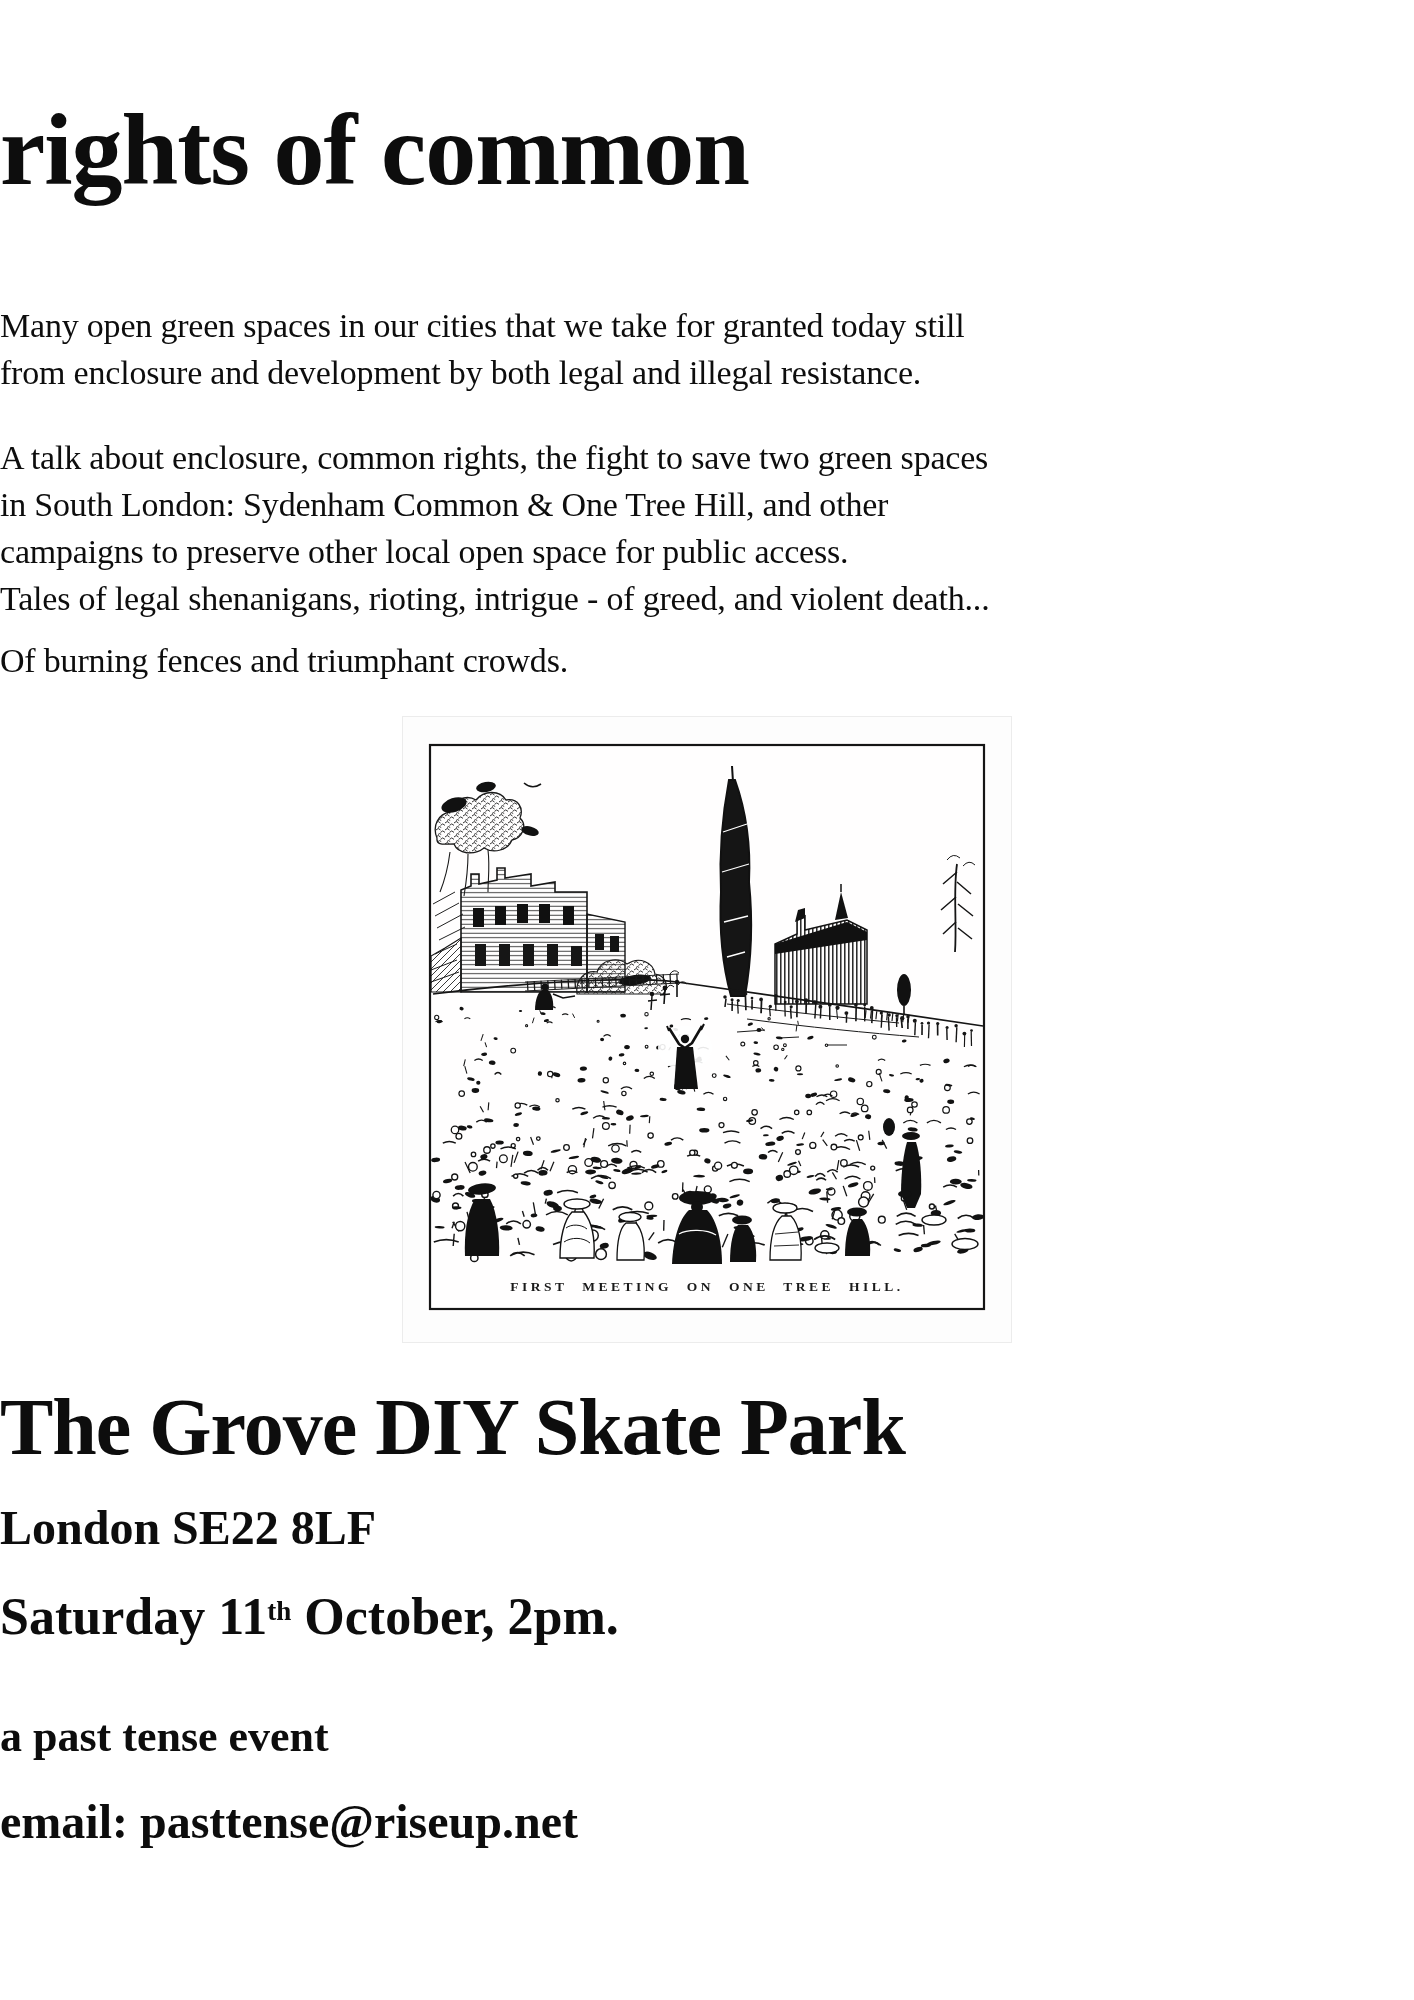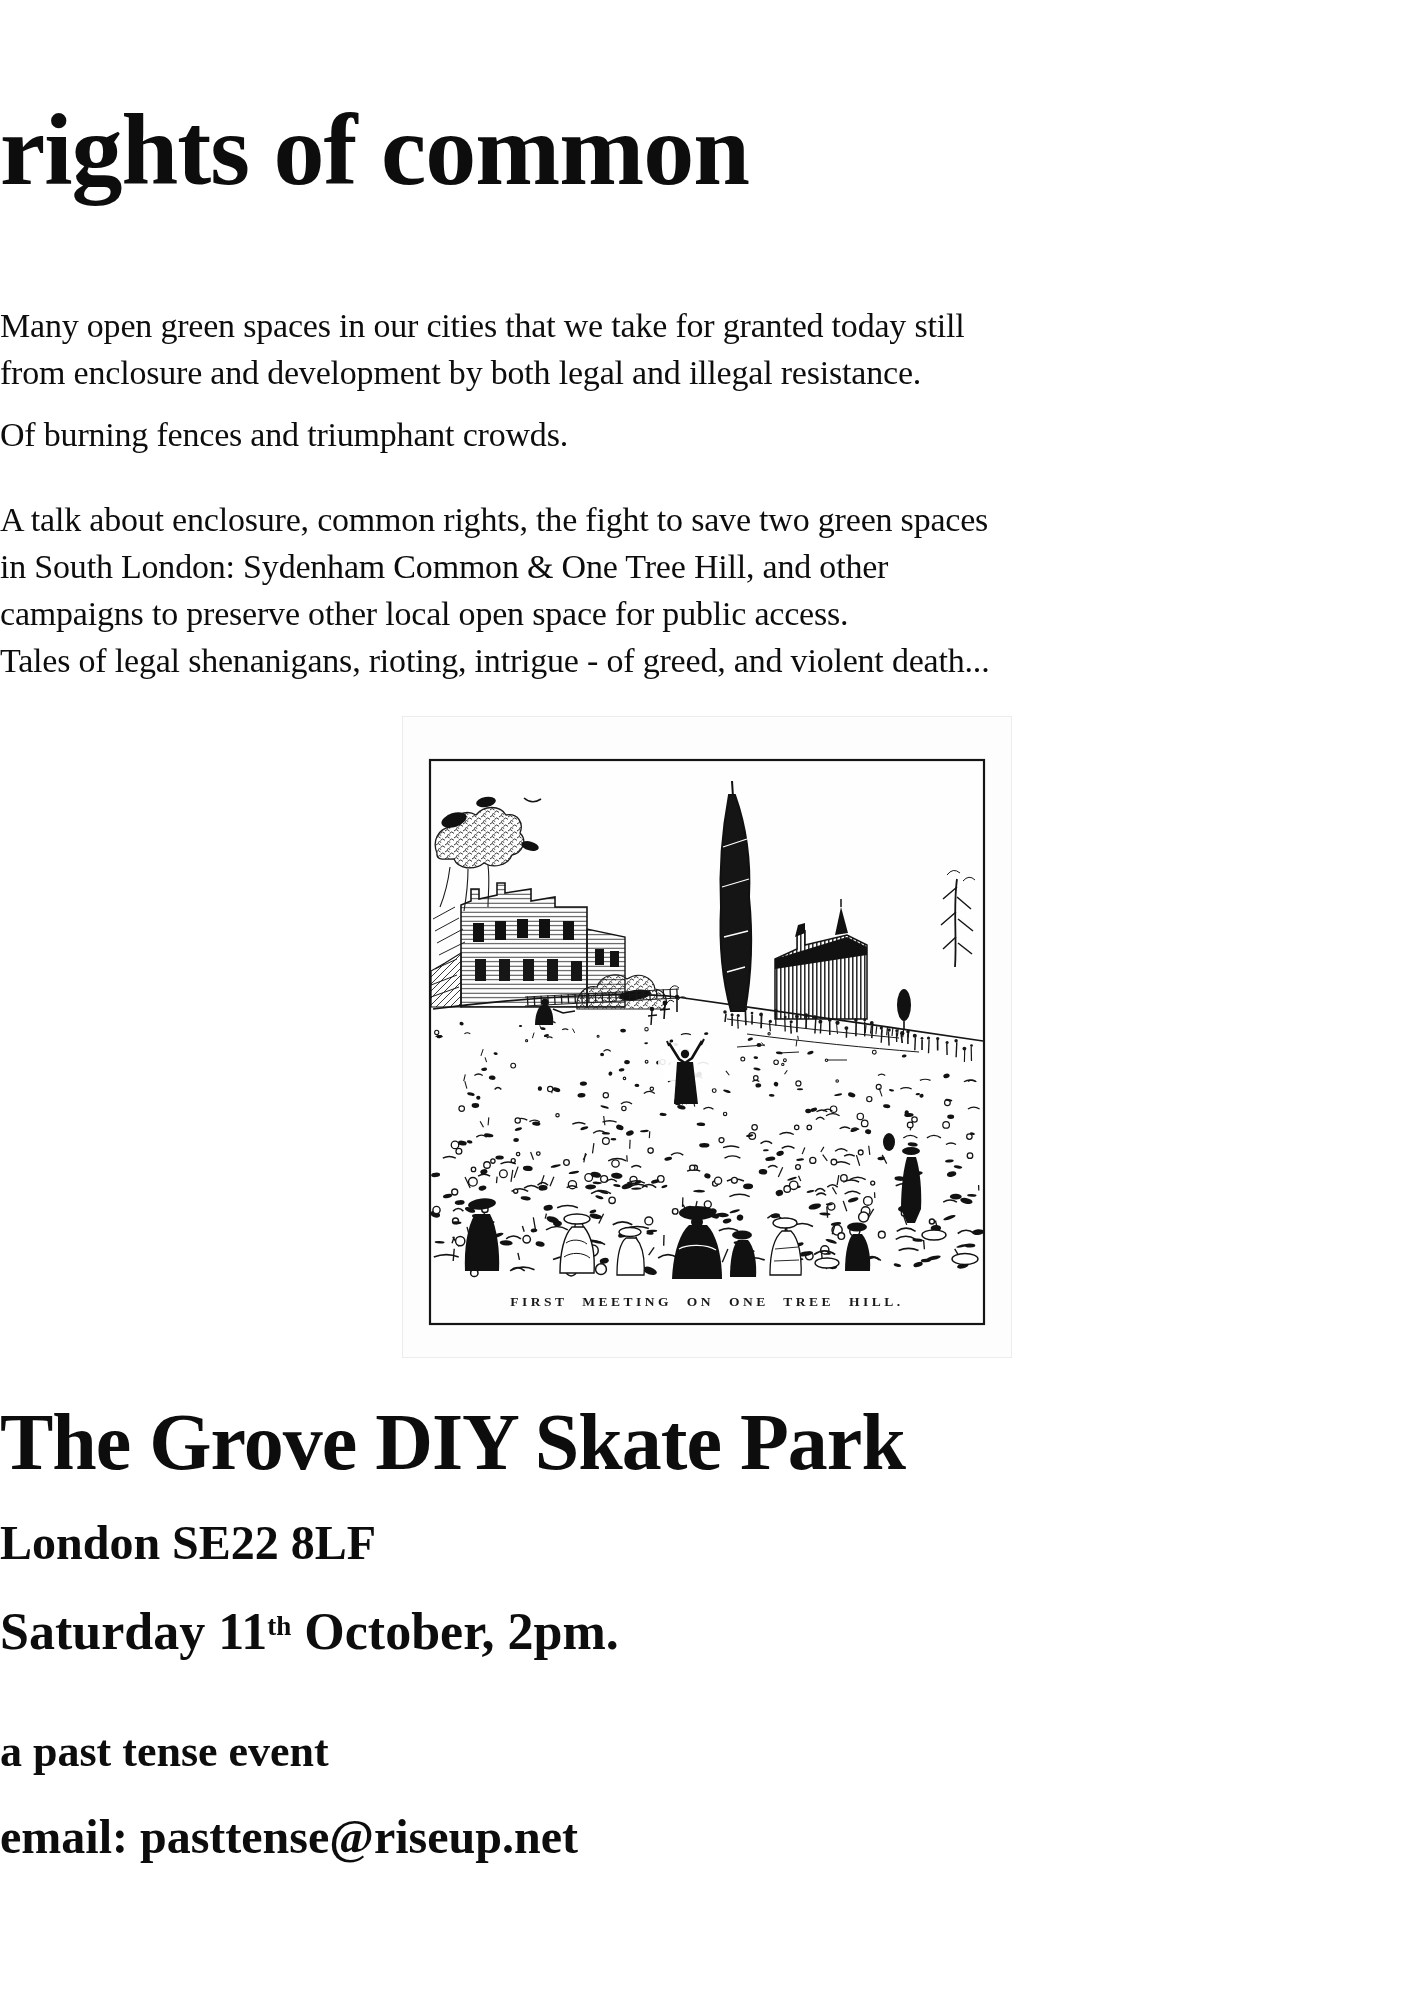"Of burning fences and triumphant" p.body-par { order: before "A talk about enclosure, common" -> after "A talk about enclosure, common" }
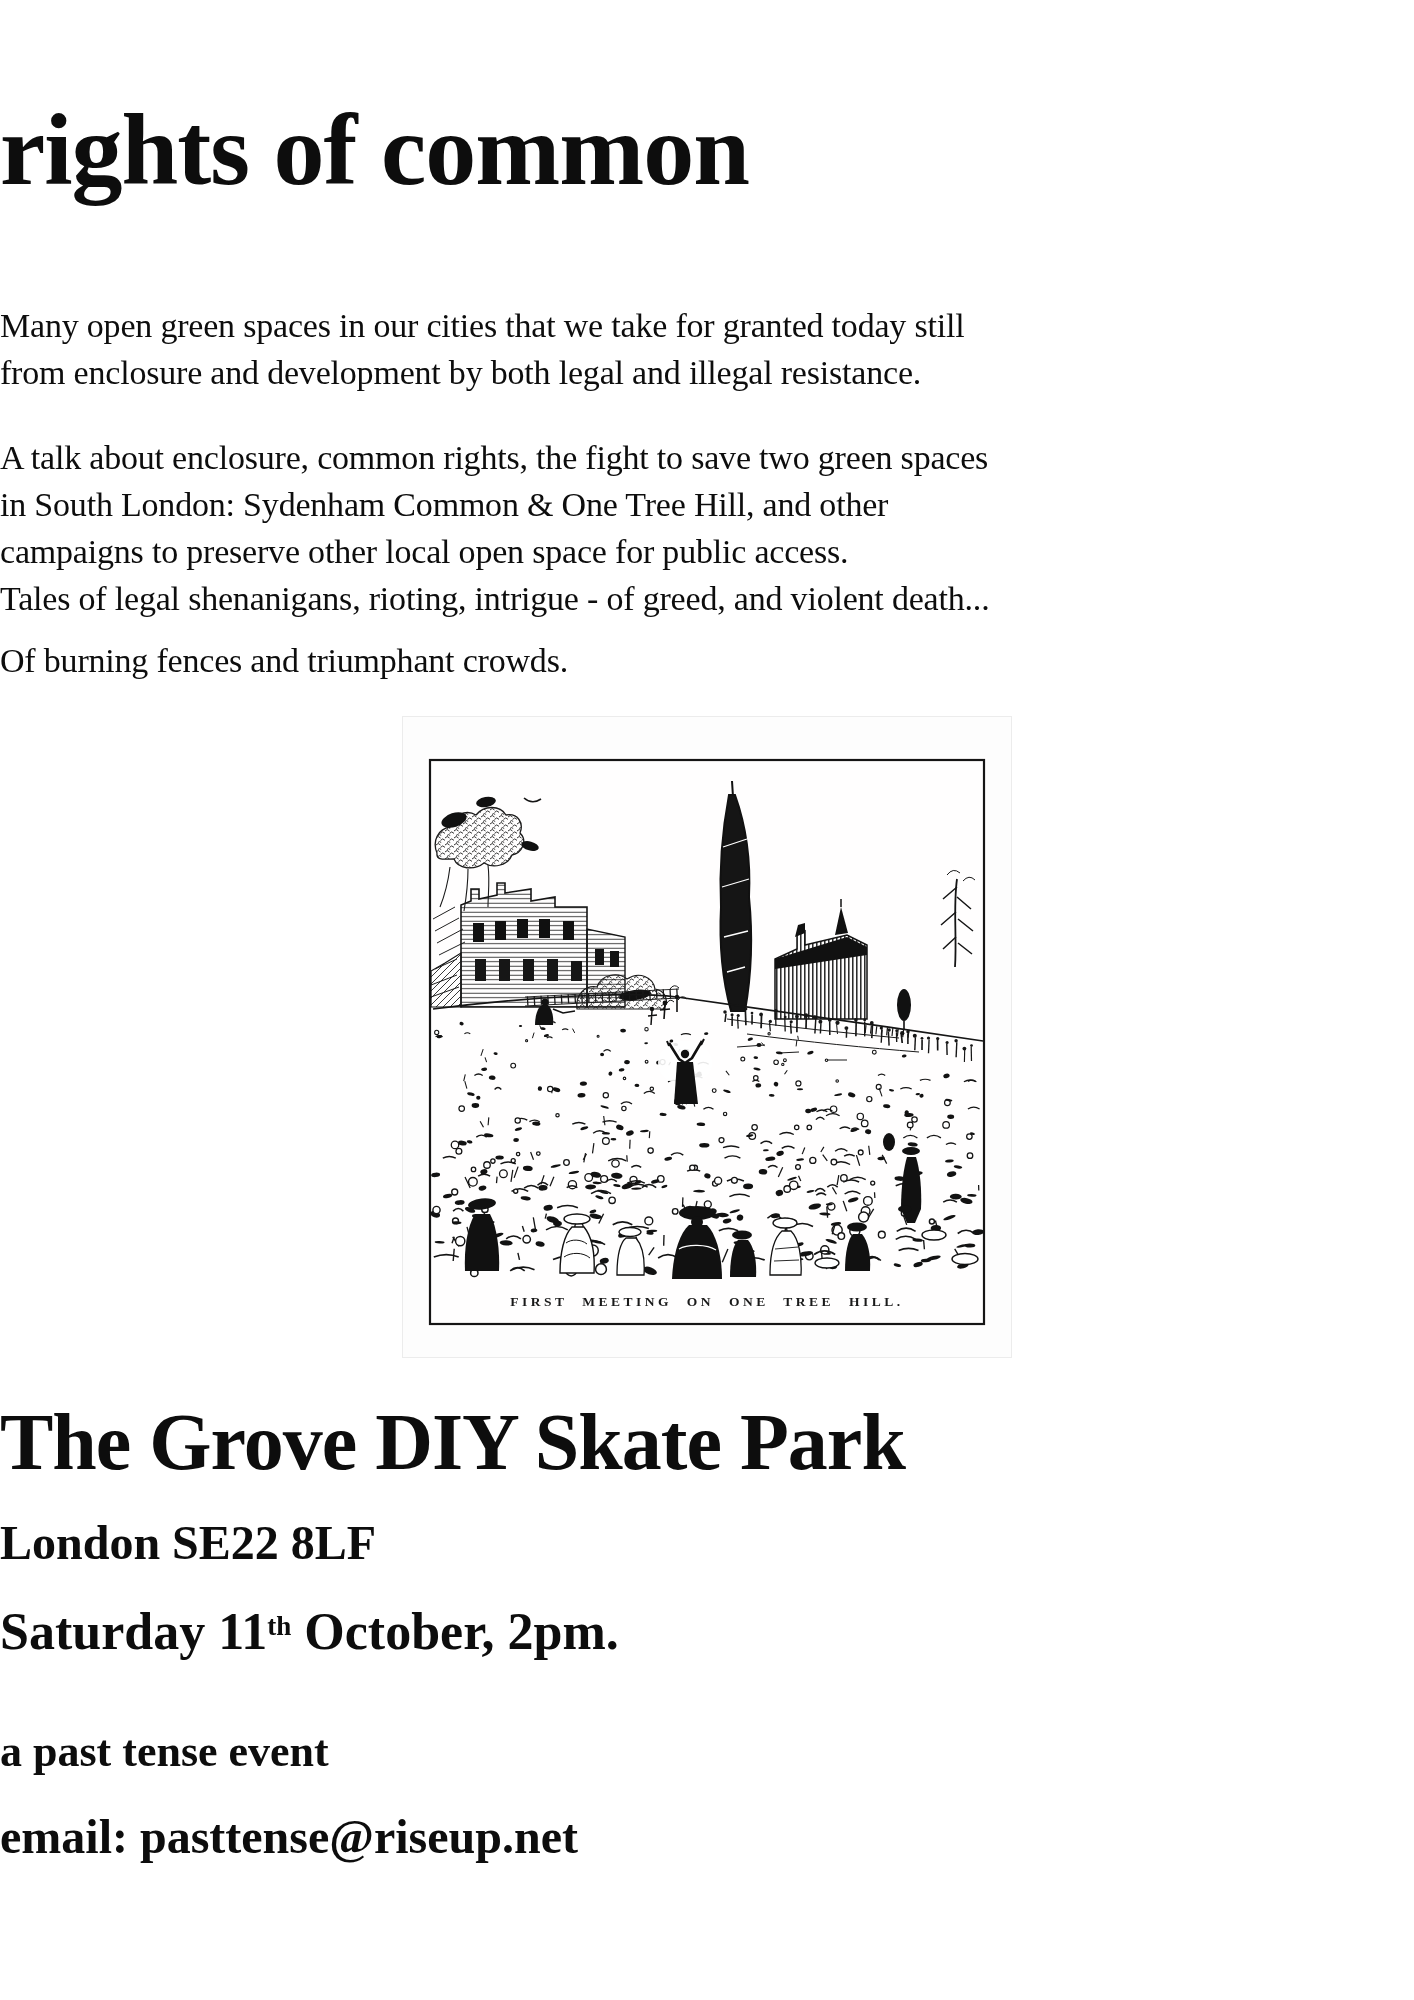"FIRST MEETING ON ONE TREE" figure.scan { padding: 40px 24px 30px -> 25px 24px 30px }
